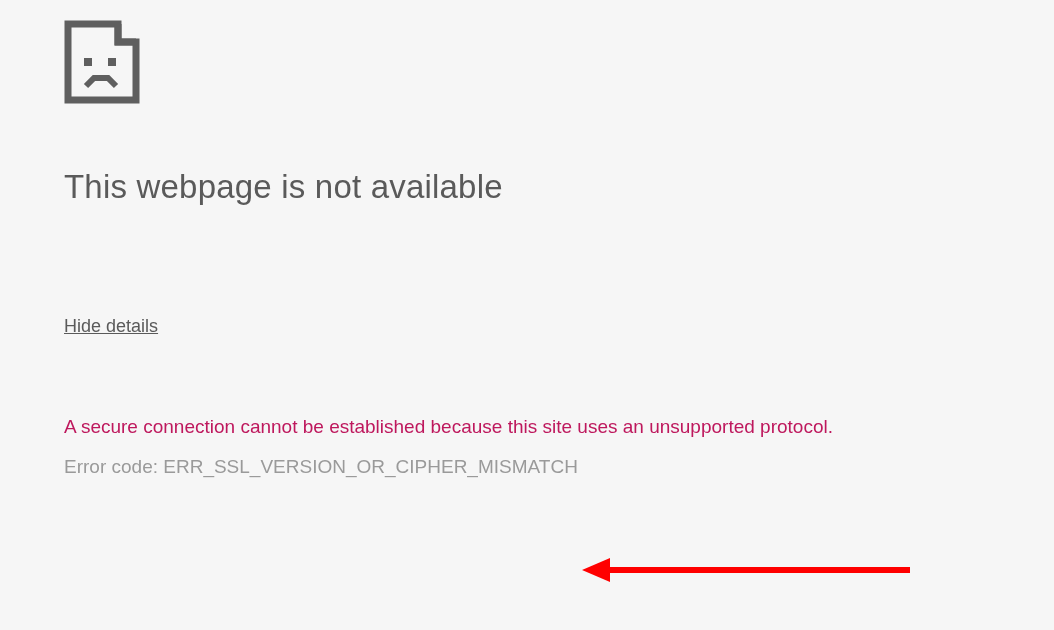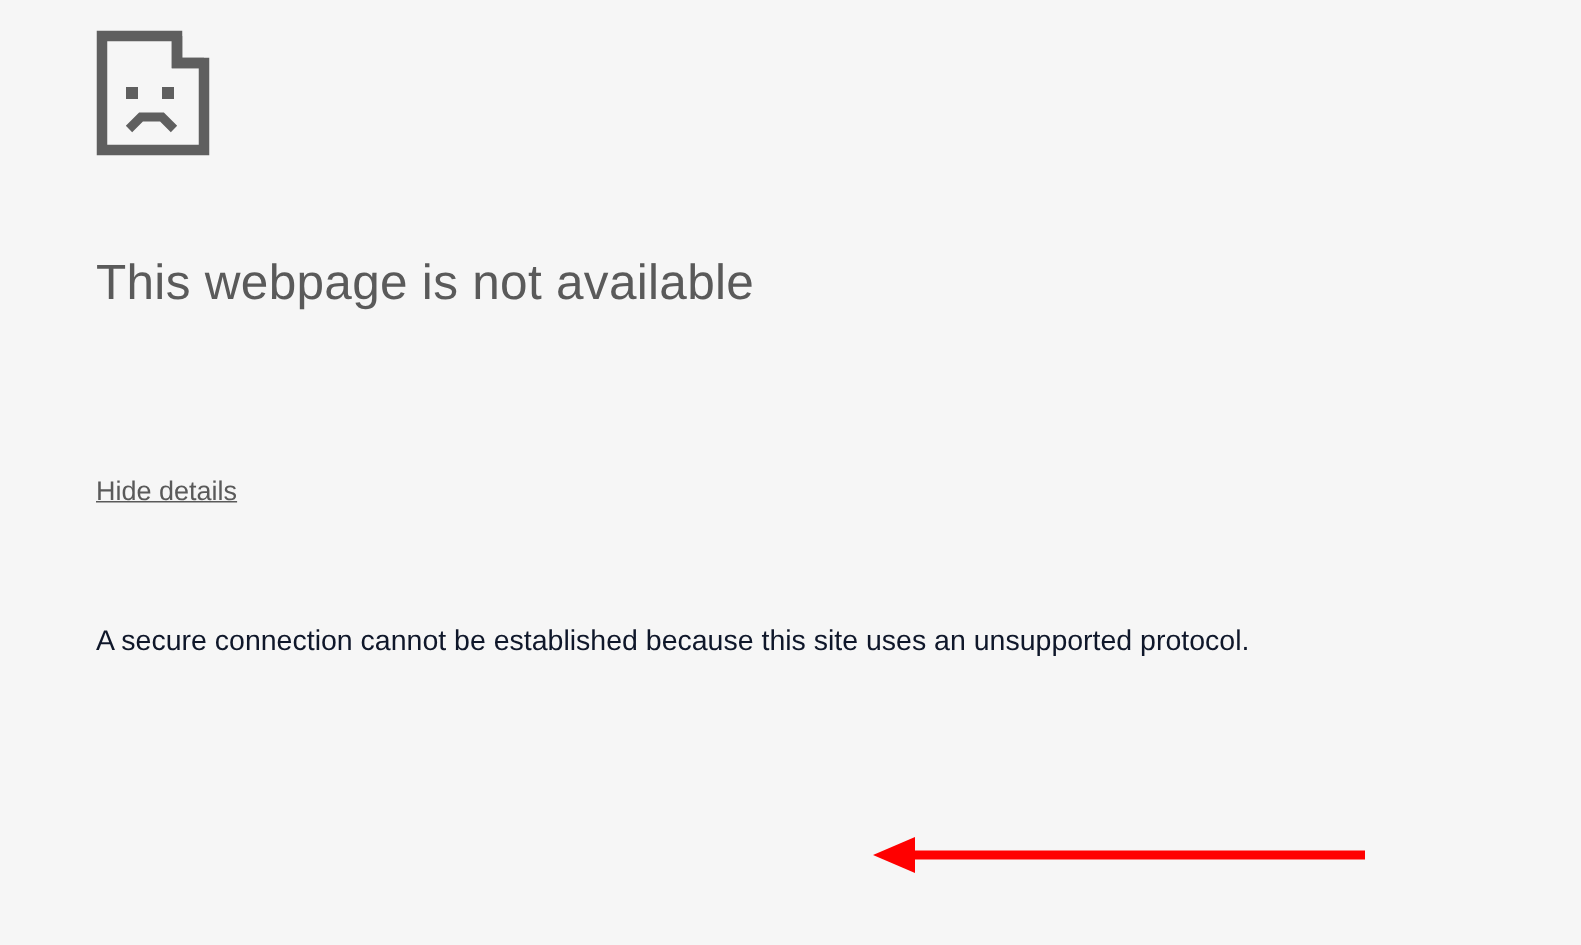"A secure connection cannot be" .description { color: #0f172a -> #be185d }
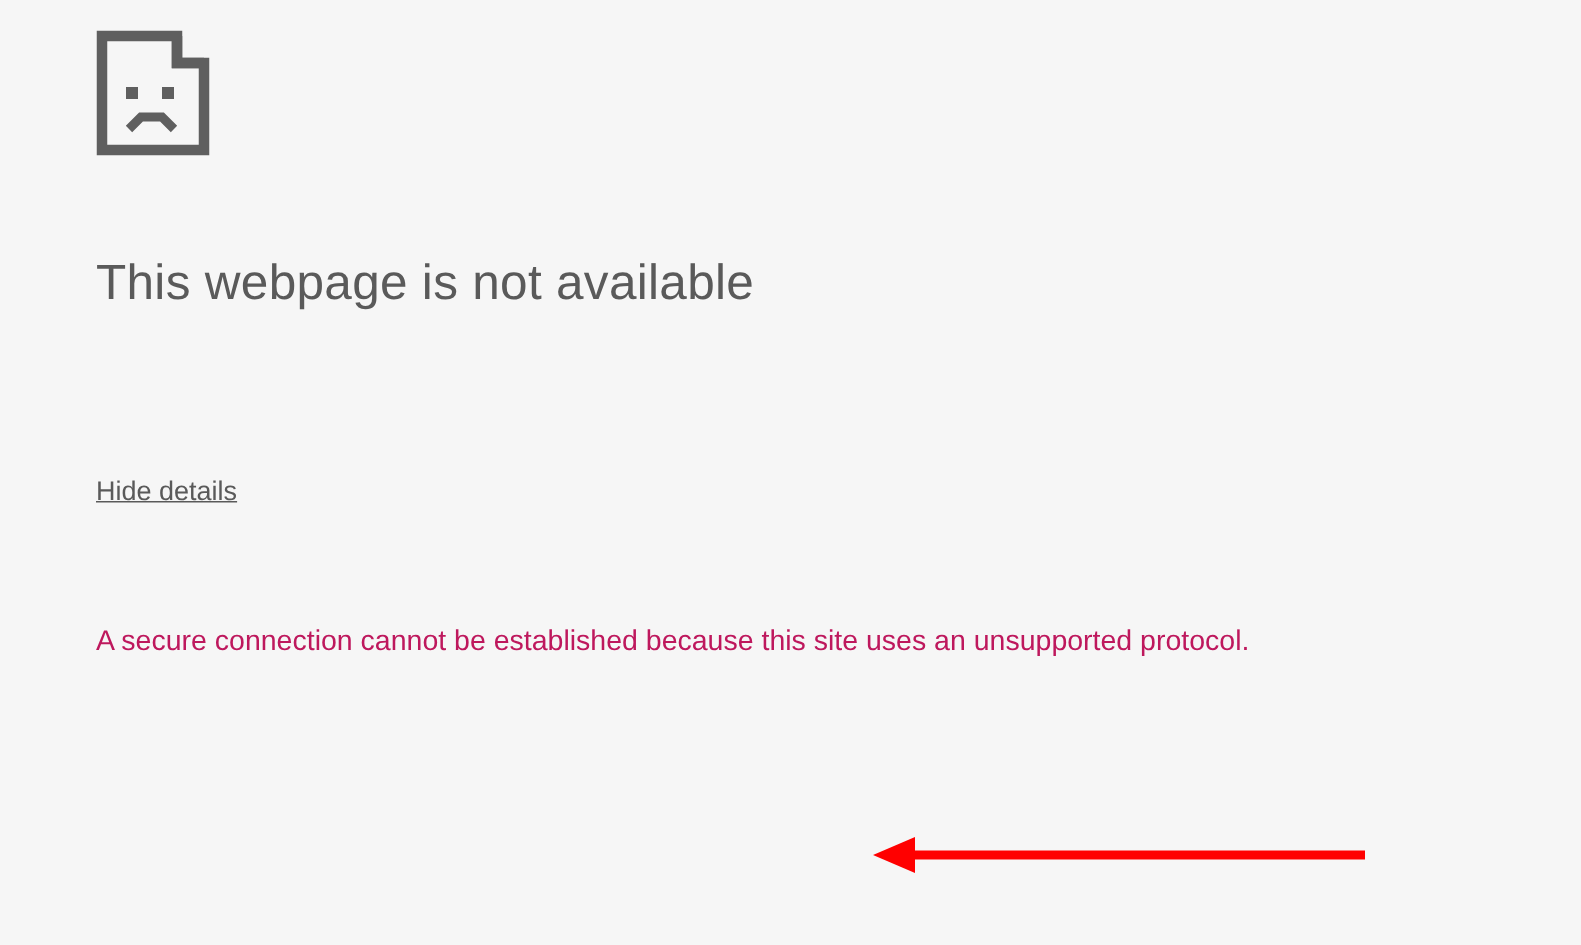"Error code:" p.error-code-line { html: none -> <p> <span>Error code: </span><span>ERR_SSL_VERSION_OR_CIPHER_MISMATCH</span> </p> }
